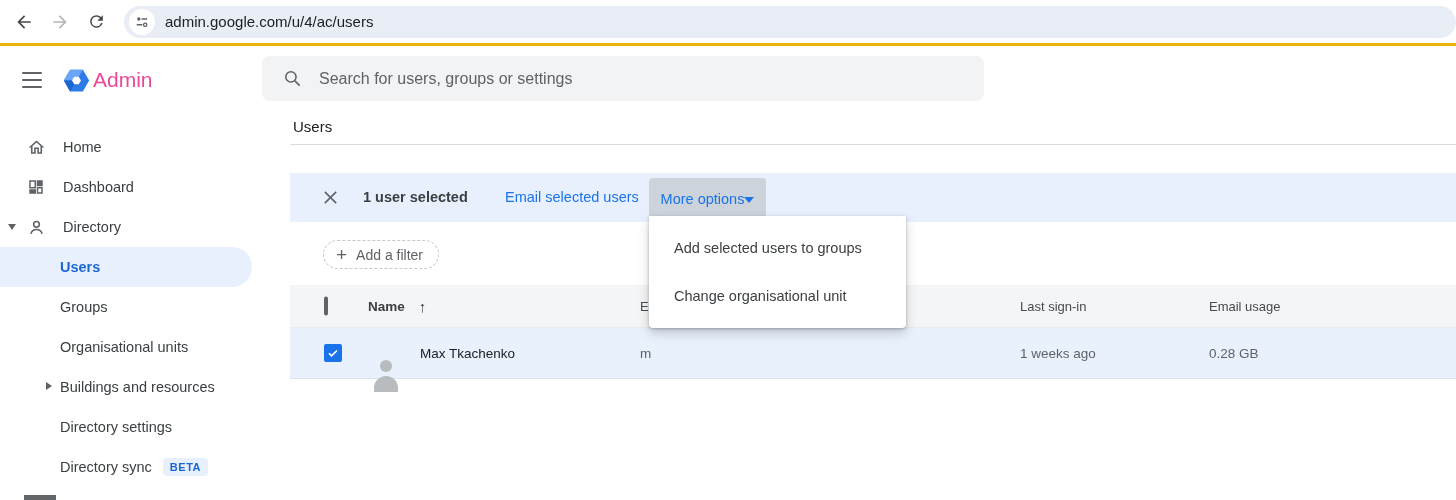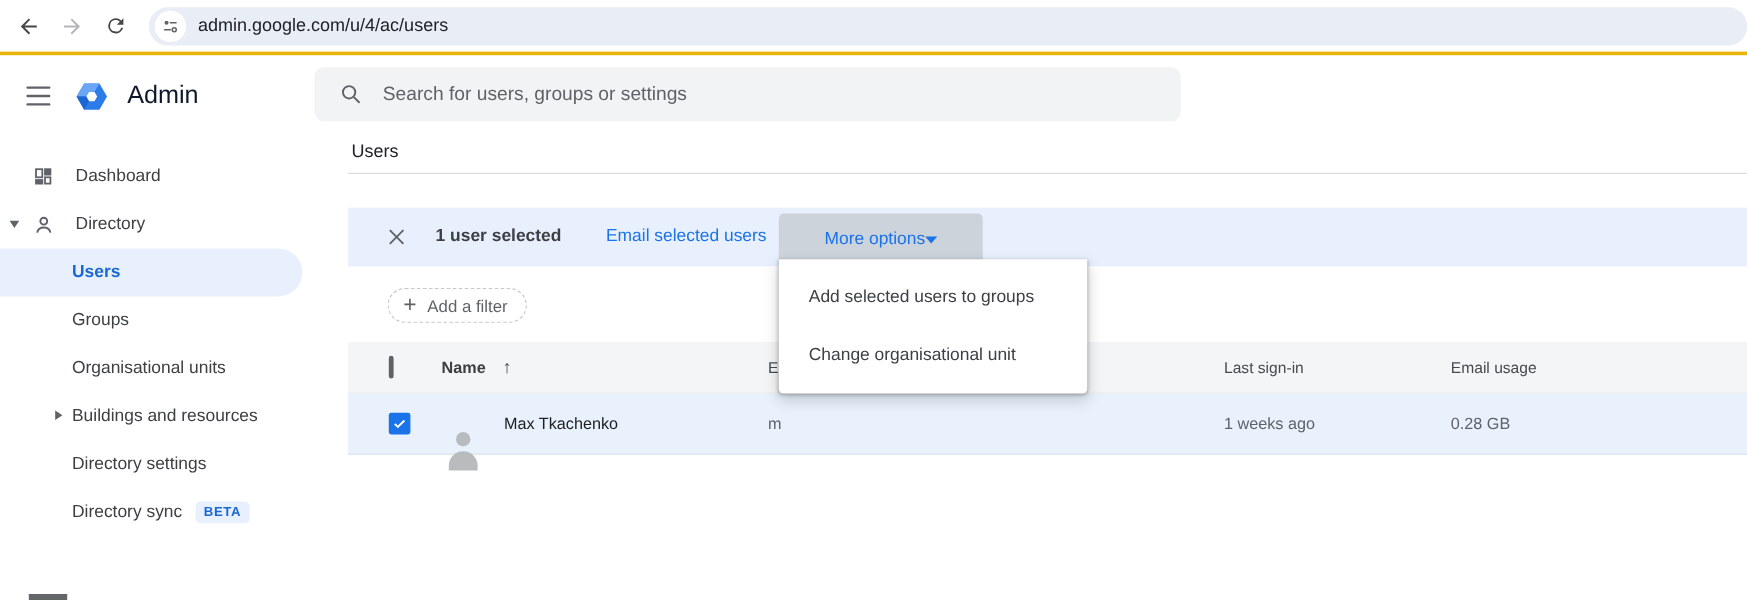"Admin" .product-name { color: #0f172a -> #ec4899; margin-left: 15px -> 2px }
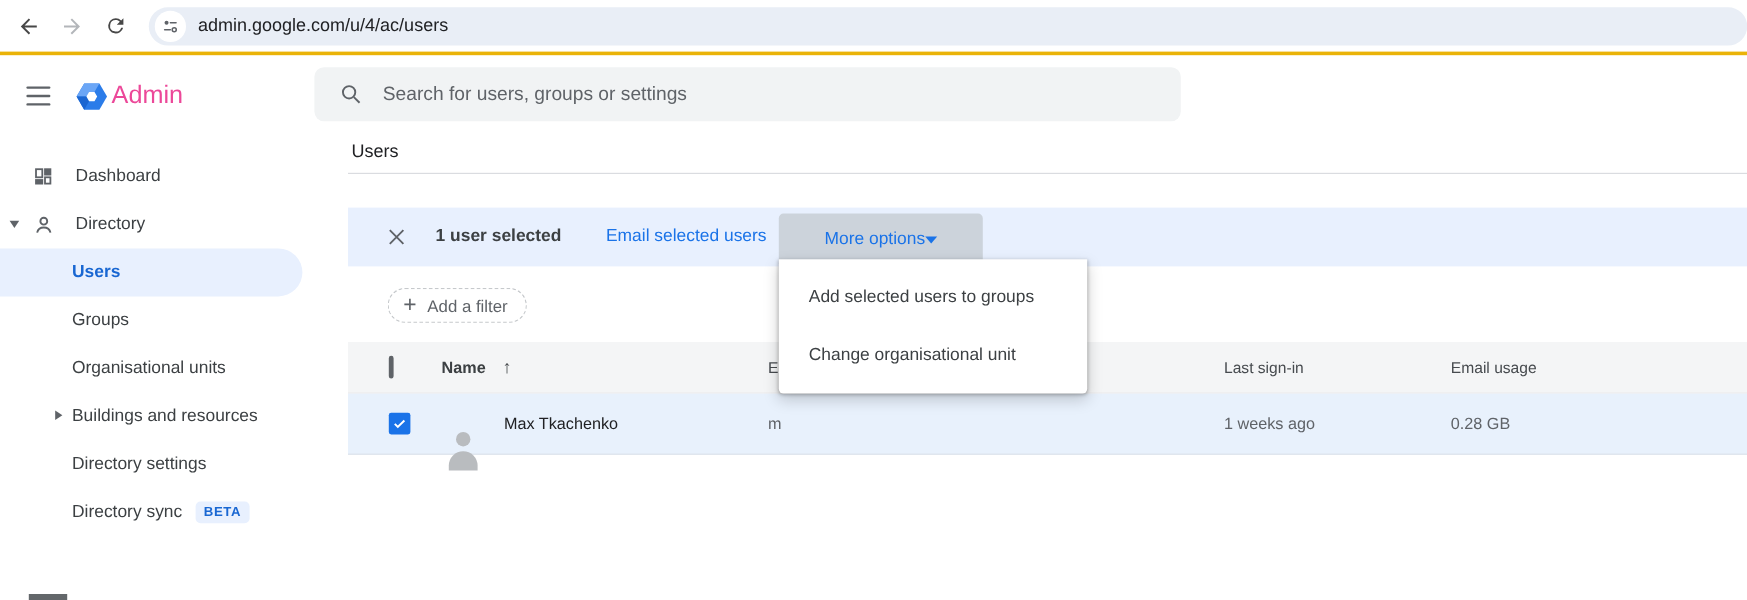"Home" div.nav-item { html: none -> <div> <span> <svg> <path></path> </svg> </span> <span>Home</span> </div> }
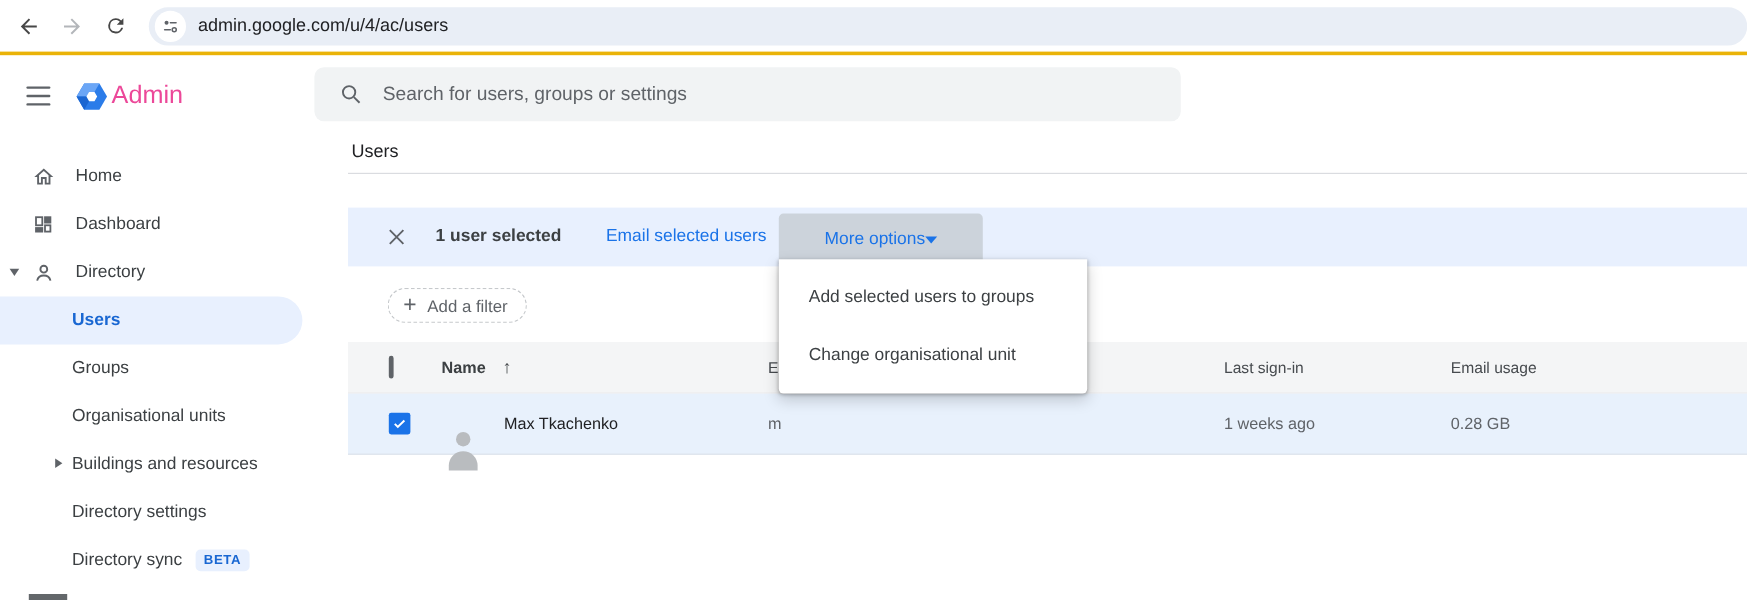"More options" .more-btn { width: 170px -> 117px }
